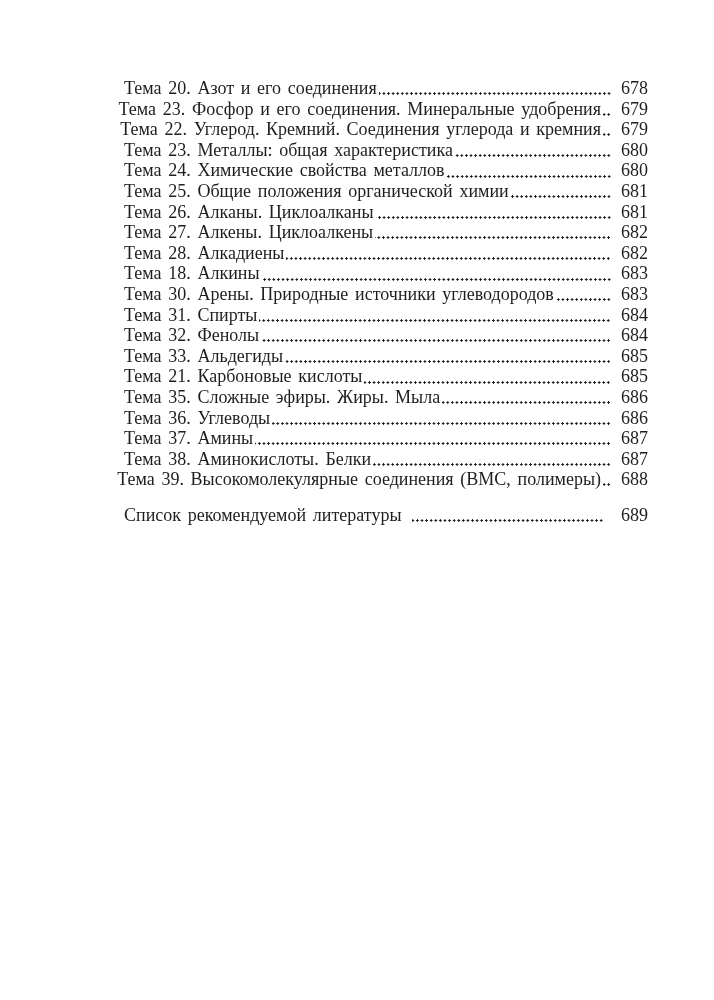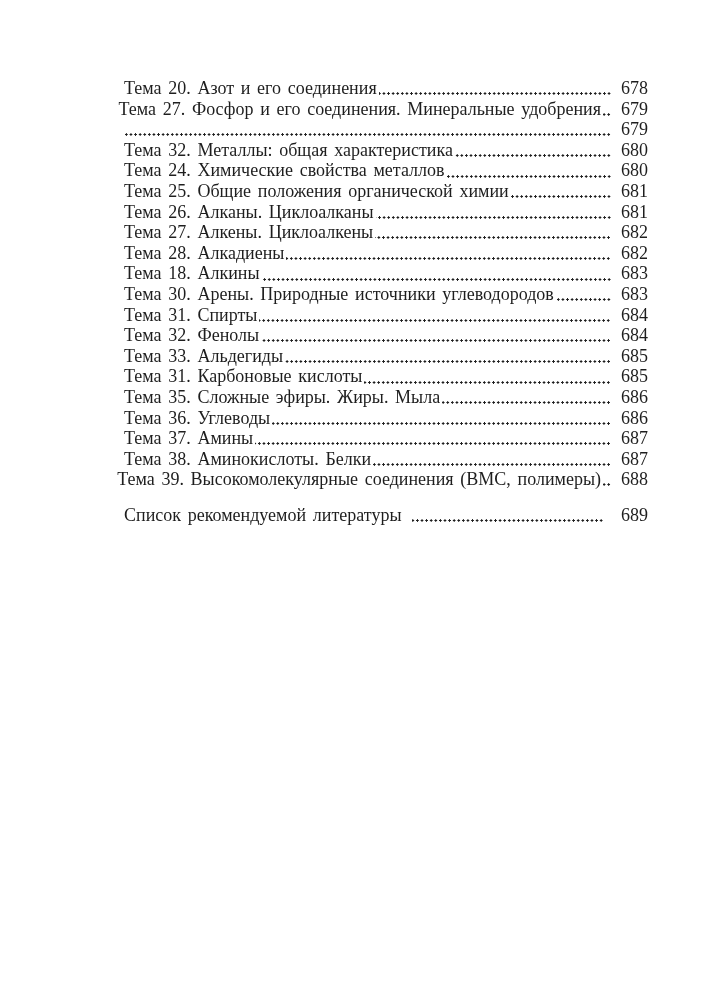"Тема 27. Фосфор и его" span.toc-label { text: 27 -> 23 }
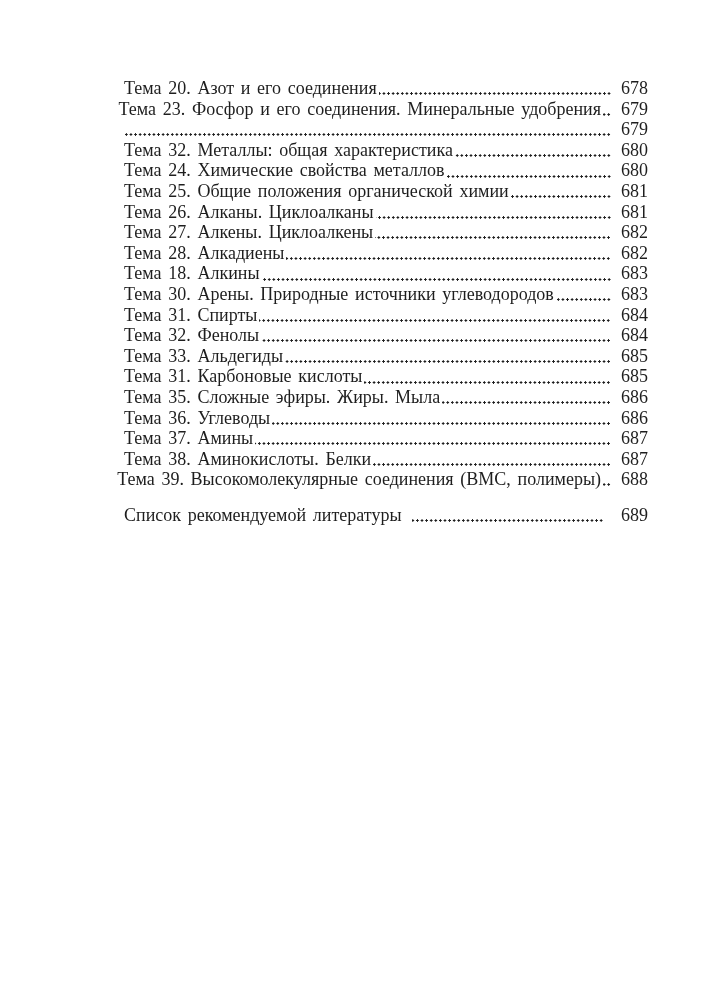"Тема 22. Углерод. Кремний. Соединения" span.toc-label { html: none -> <span>Тема 22. Углерод. Кремний. Соединения углерода и кремния</span> }
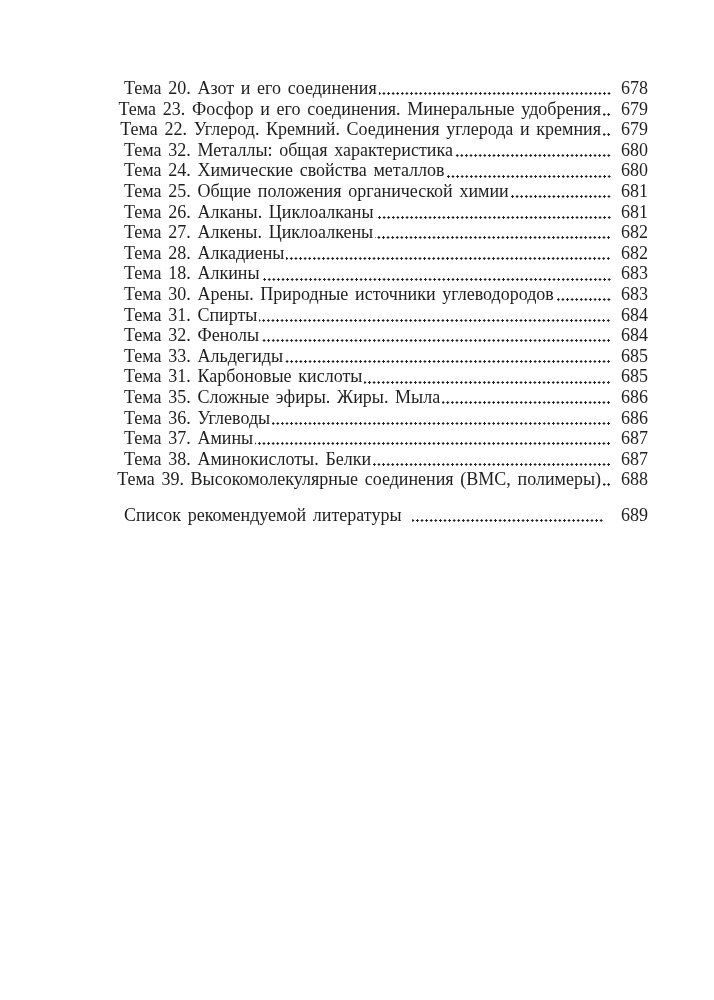"Тема 32. Металлы: общая характеристика" span.toc-label { text: 32 -> 23 }
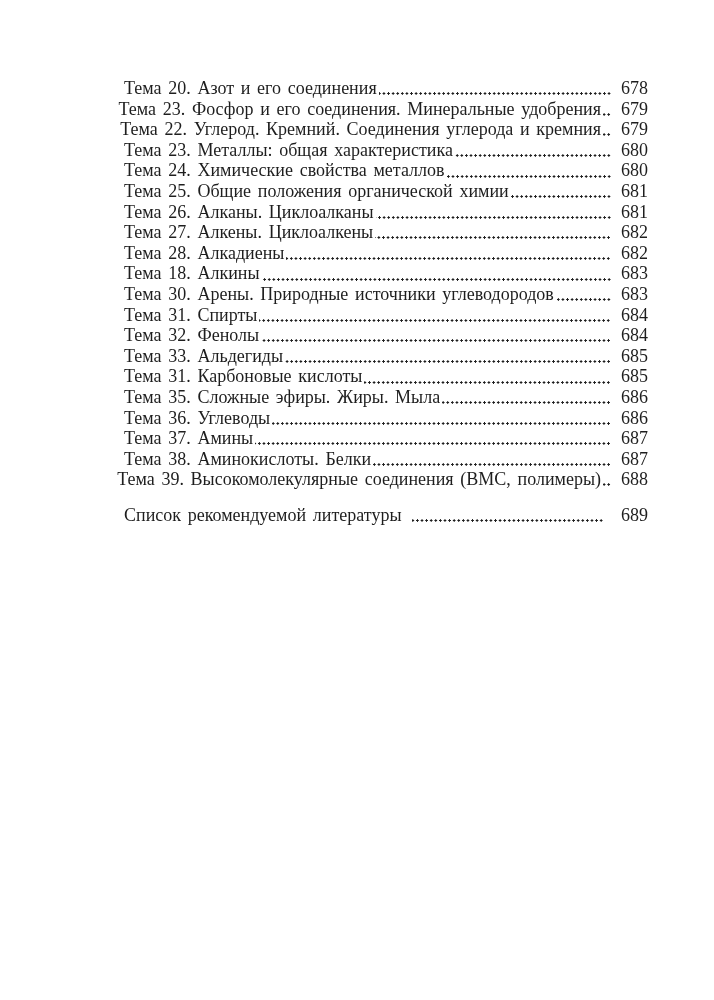"Тема 31. Карбоновые кислоты" span.toc-label { text: 31 -> 21 }
